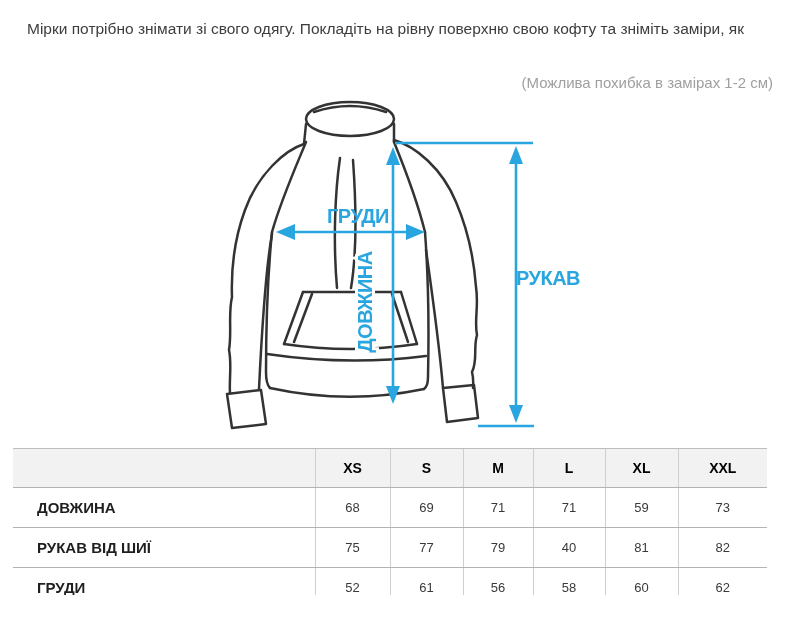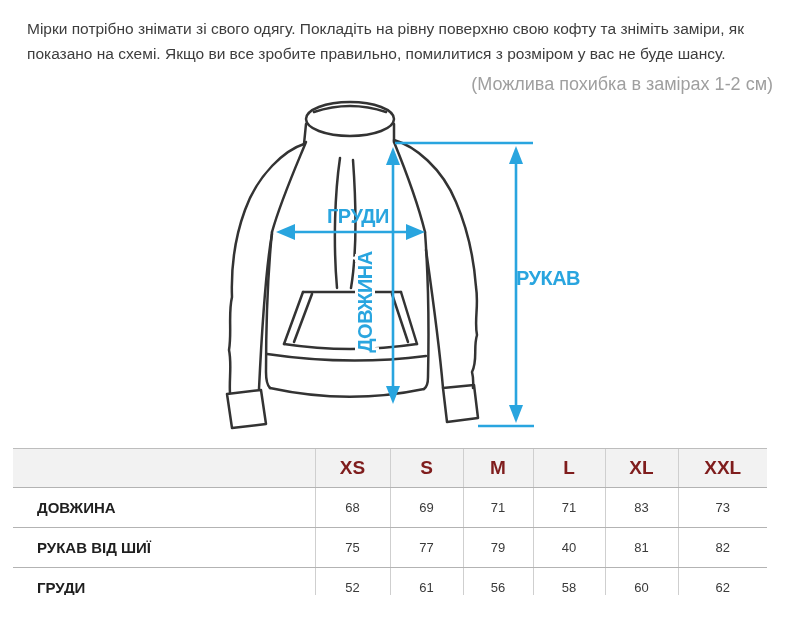"показано на схемі. Якщо ви" span.line { html: <span>показано на схемі. Якщо ви все зробите правильно, помилитися з розміром у вас не буде шансу.</span> -> none }
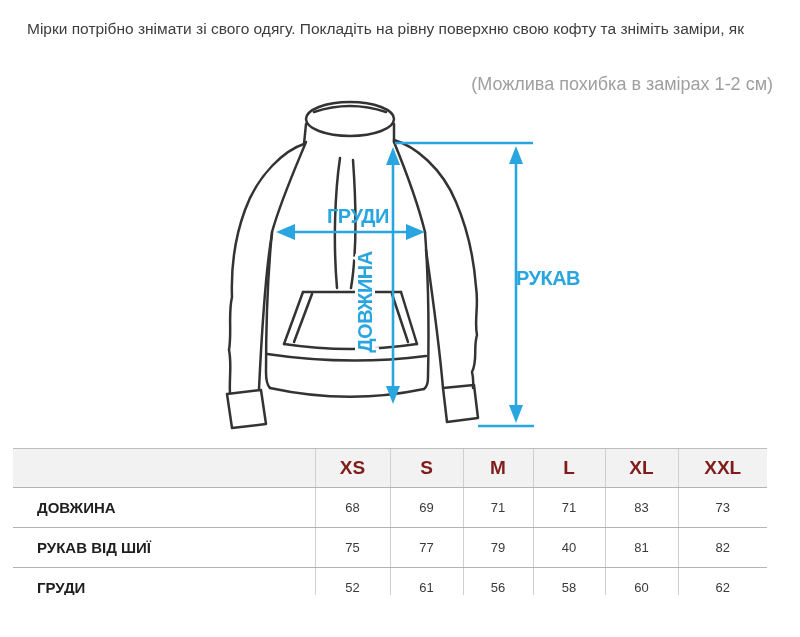"(Можлива похибка в замірах 1-2" .note { font-size: 18px -> 15px }
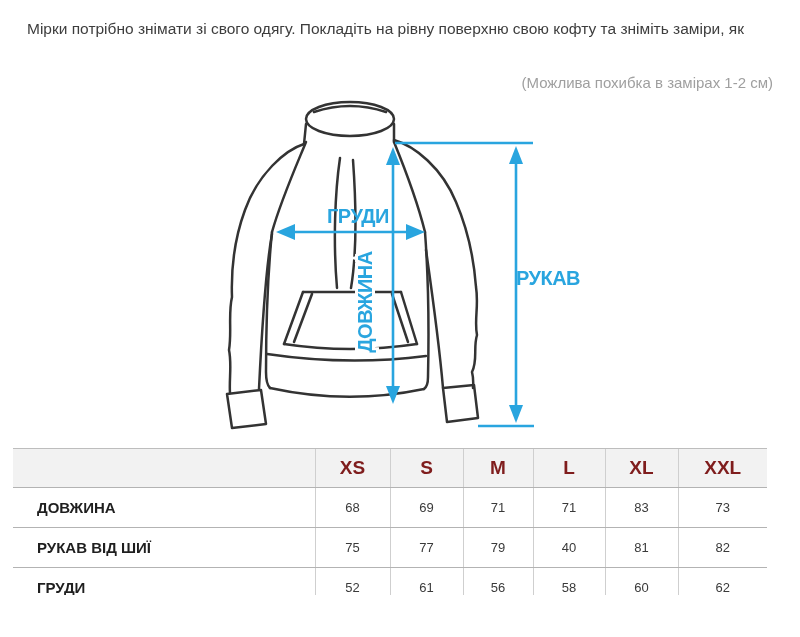"XS" .size-table th.size-col { color: #7f1d1d -> #000000; font-size: 19px -> 14px }
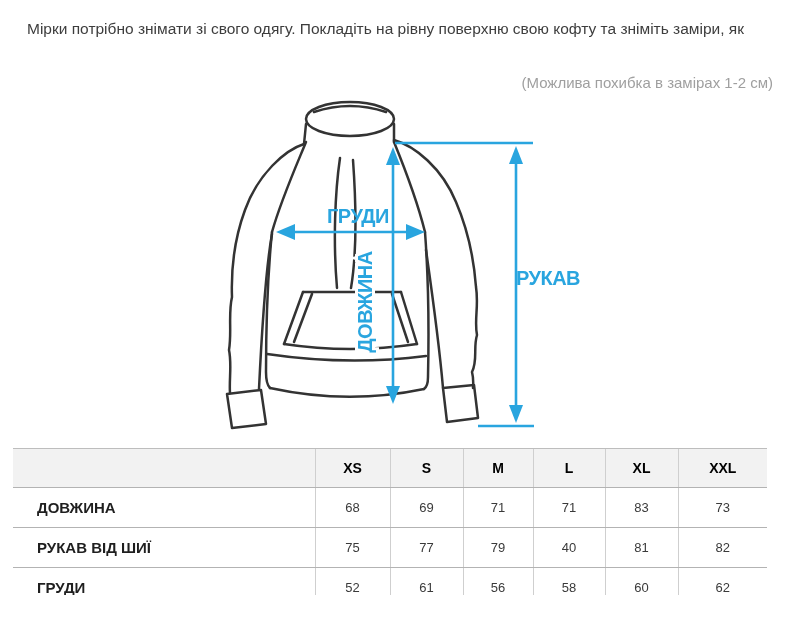"83" td.size-val { text: 83 -> 59 }
